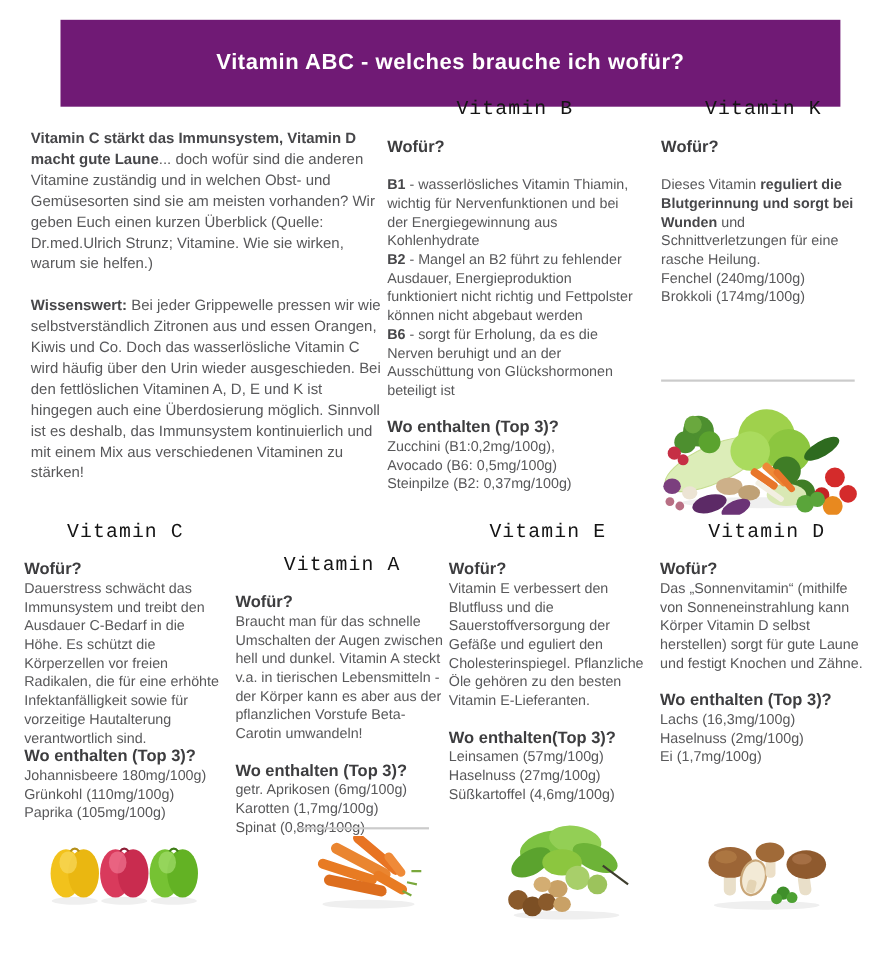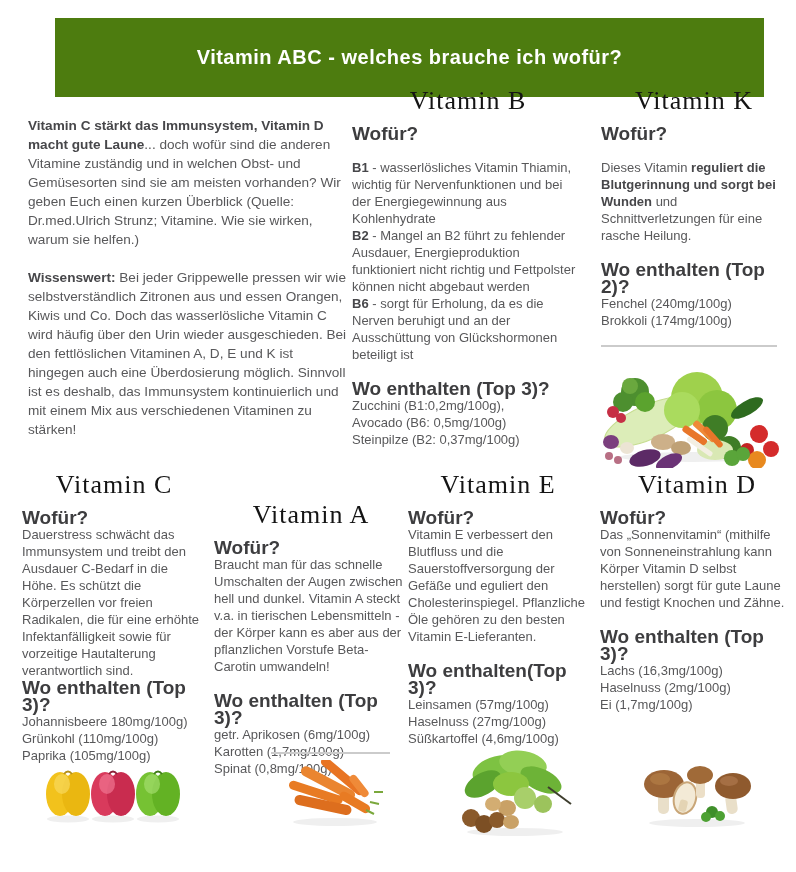"Vitamin ABC - welches brauche" .banner { background: #4d7c0f -> #701a75 }
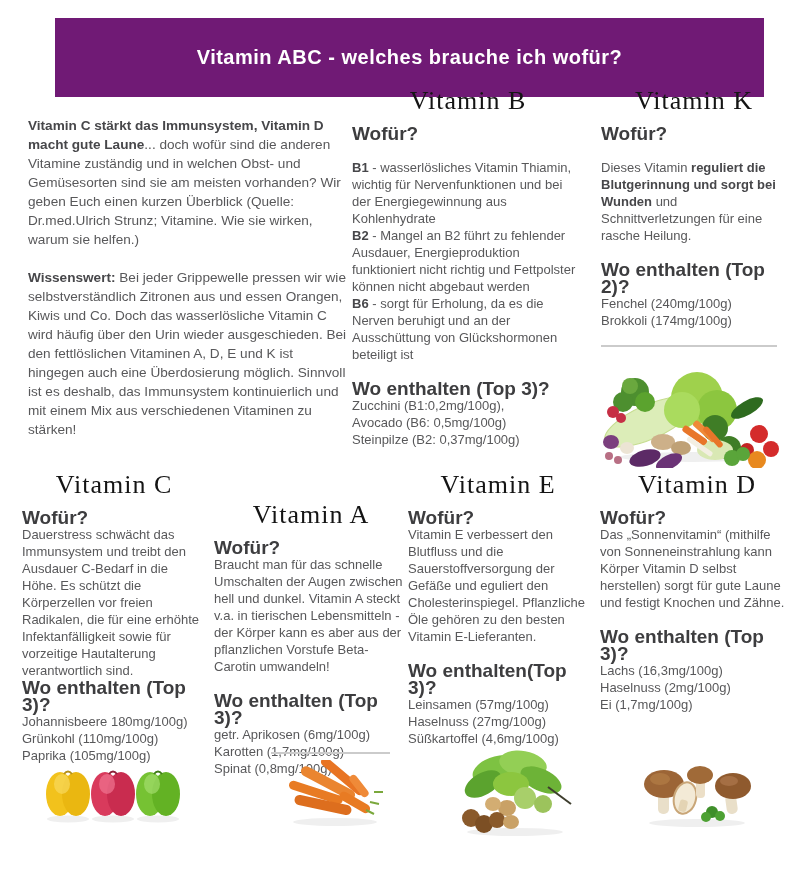"Vitamin B" .vit-title { font-family: Liberation Serif, serif -> Liberation Mono, monospace; font-size: 26px -> 18px }
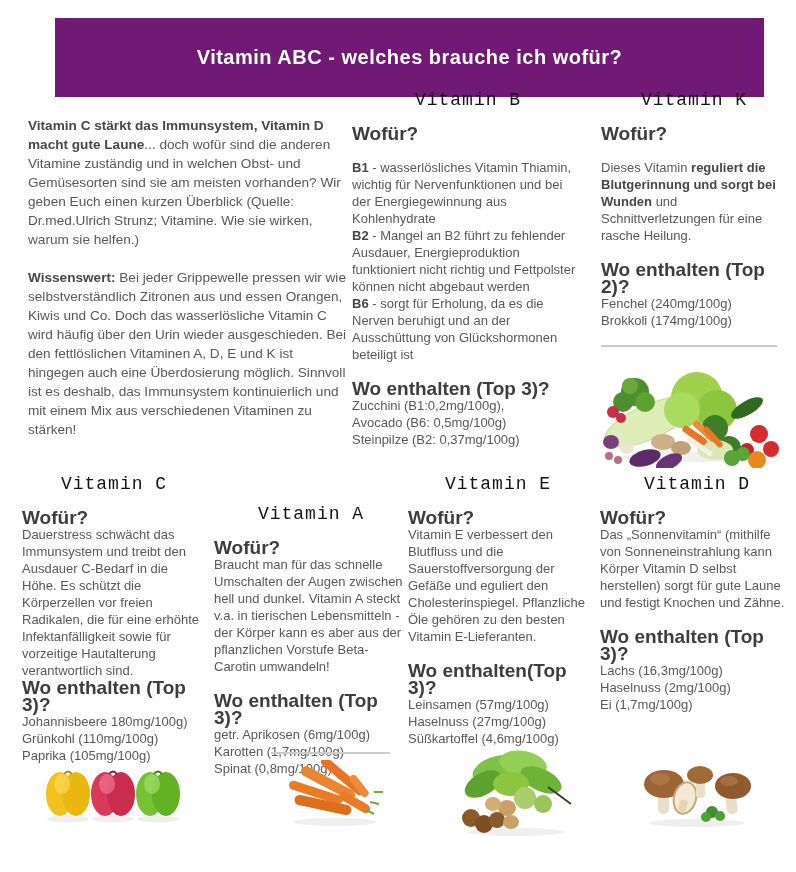"Wofür?" .wofur,.where { font-size: 19px -> 15px }
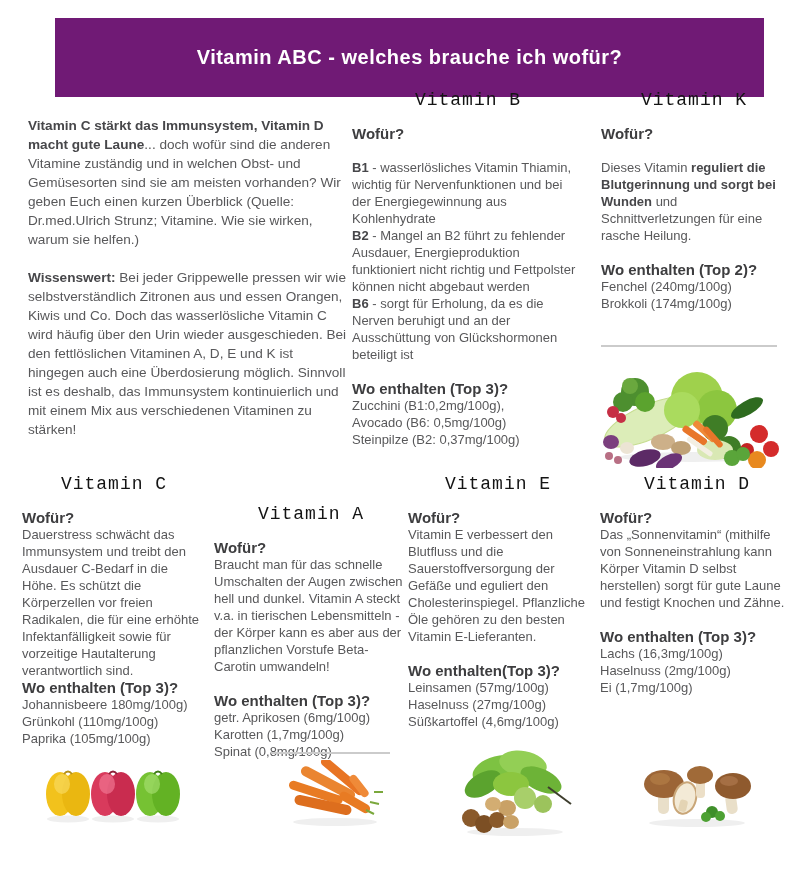"Wo enthalten (Top 2)?" div.where { html: <div>Wo enthalten (Top 2)?</div> -> none }
